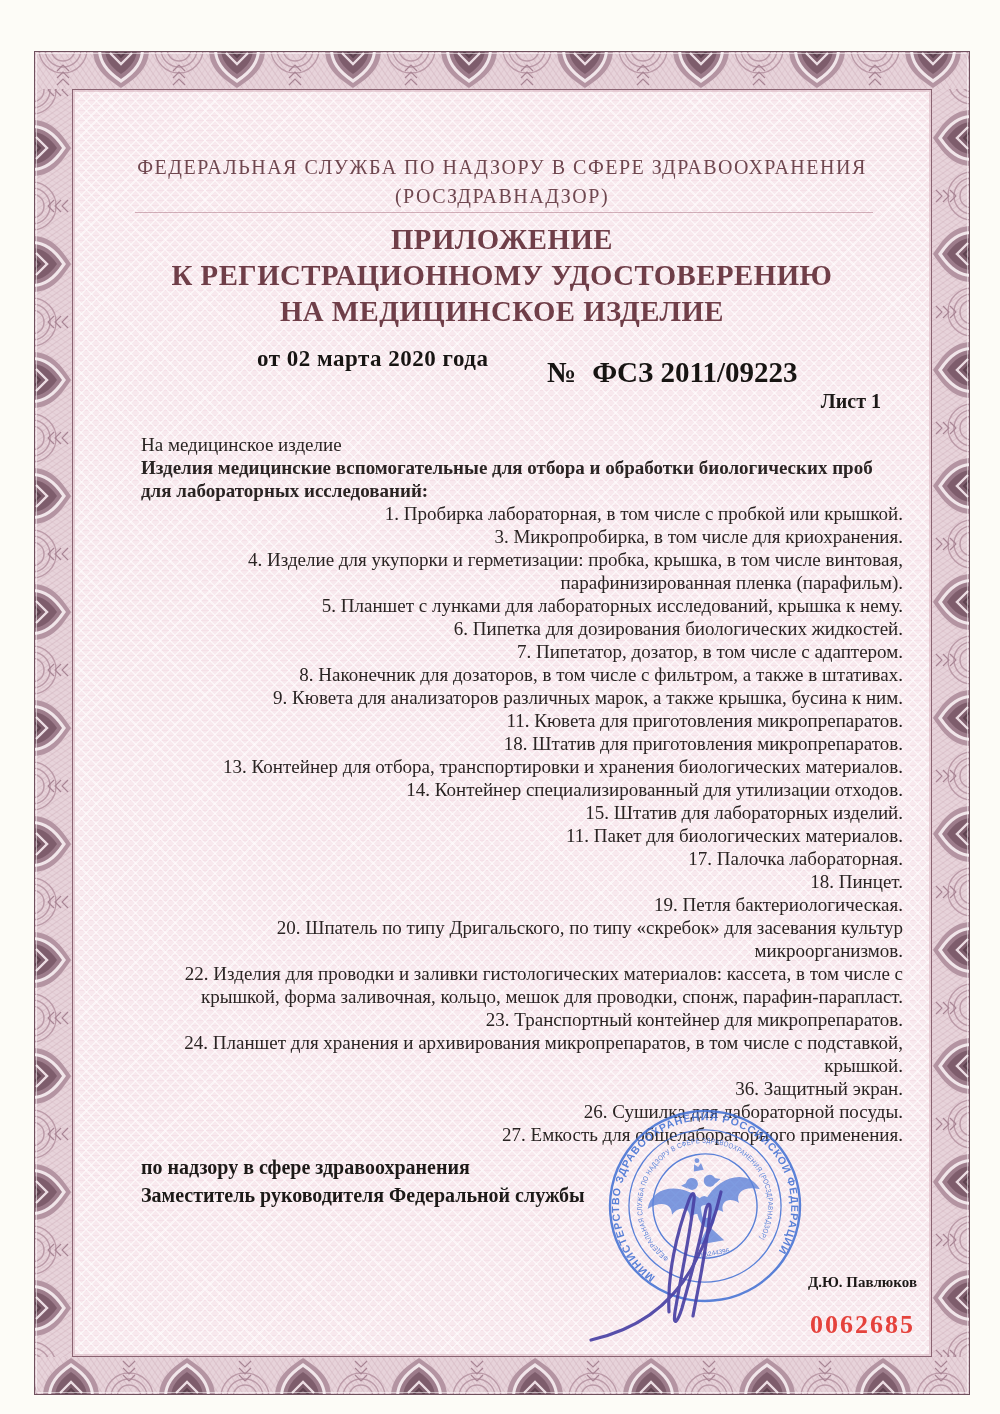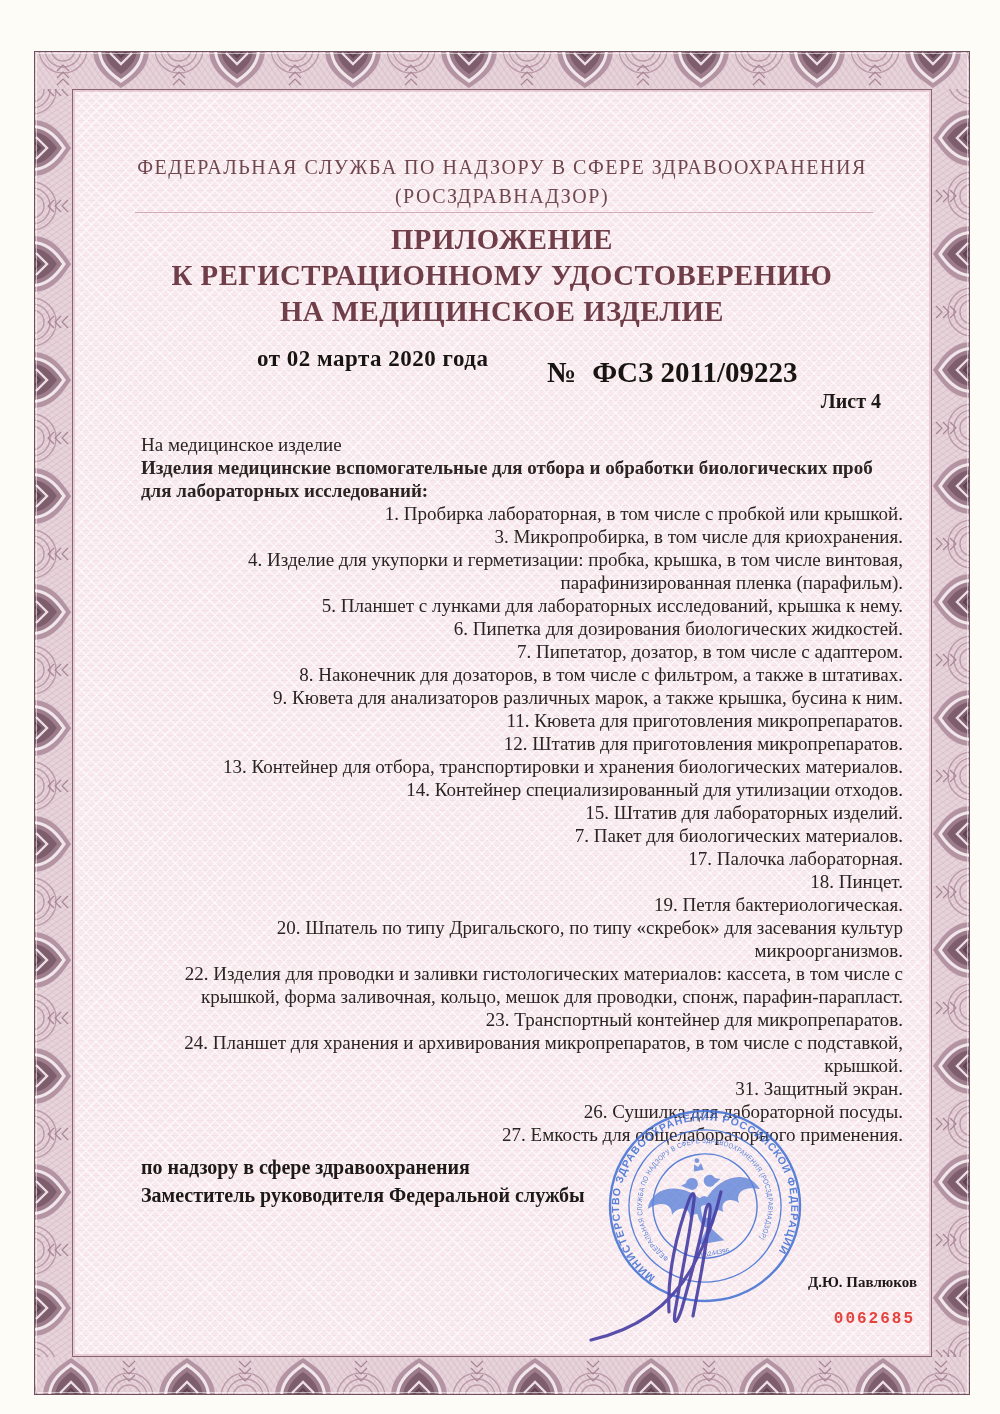"Лист 4" div.sheet { text: 4 -> 1 }
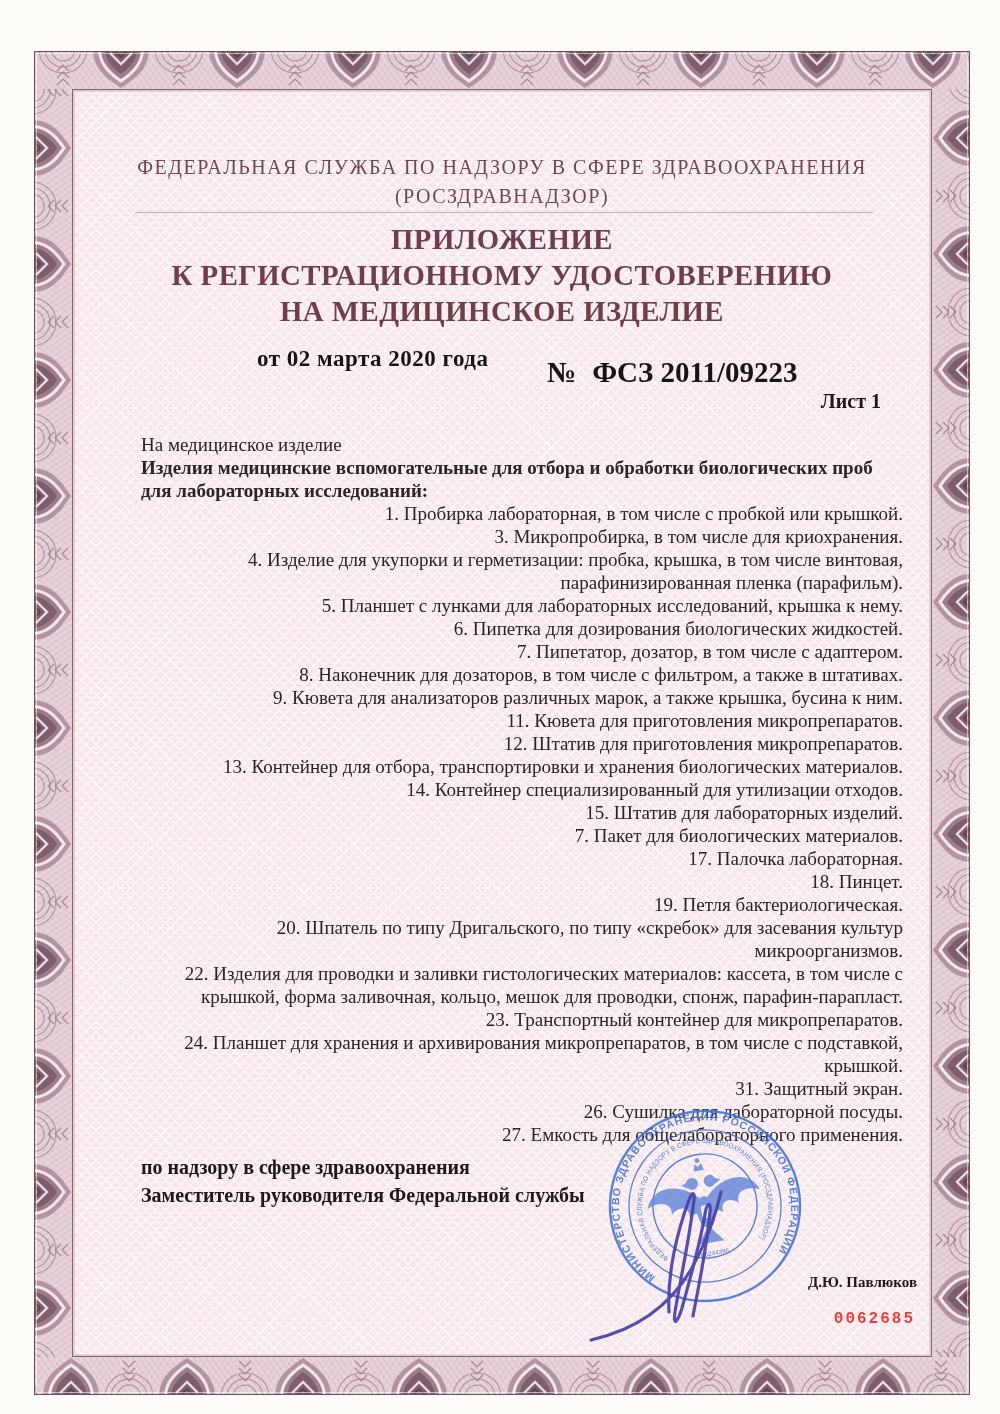"12. Штатив для приготовления" div.item-line { text: 12 -> 18 }
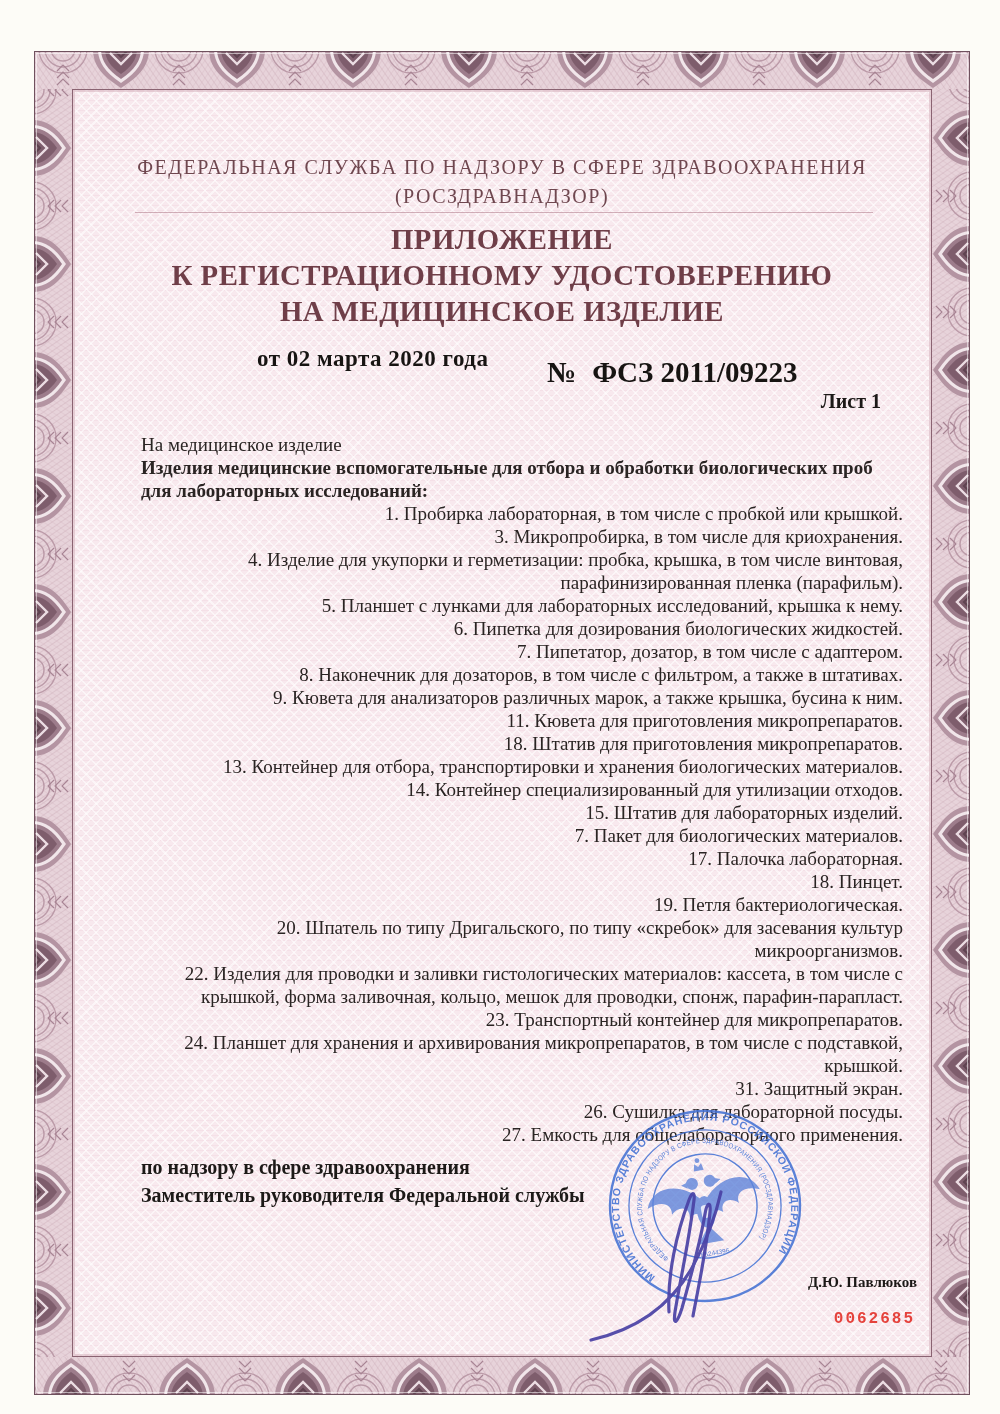"7. Пакет для биологических материалов." div.item-line { text: 7 -> 11 }
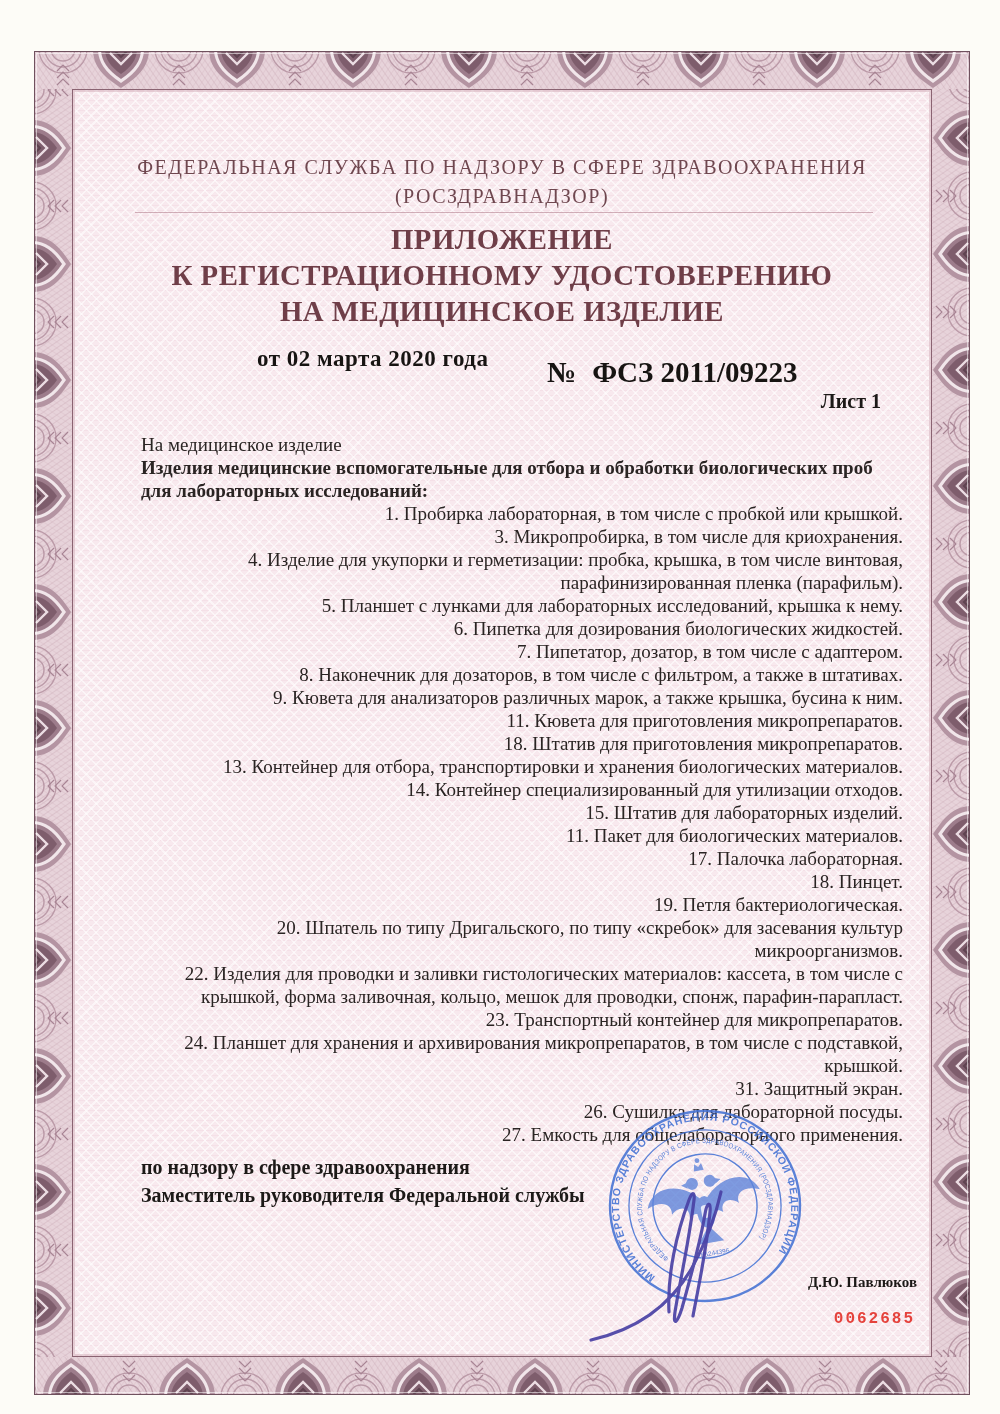"31. Защитный экран." div.item-line { text: 31 -> 36 }
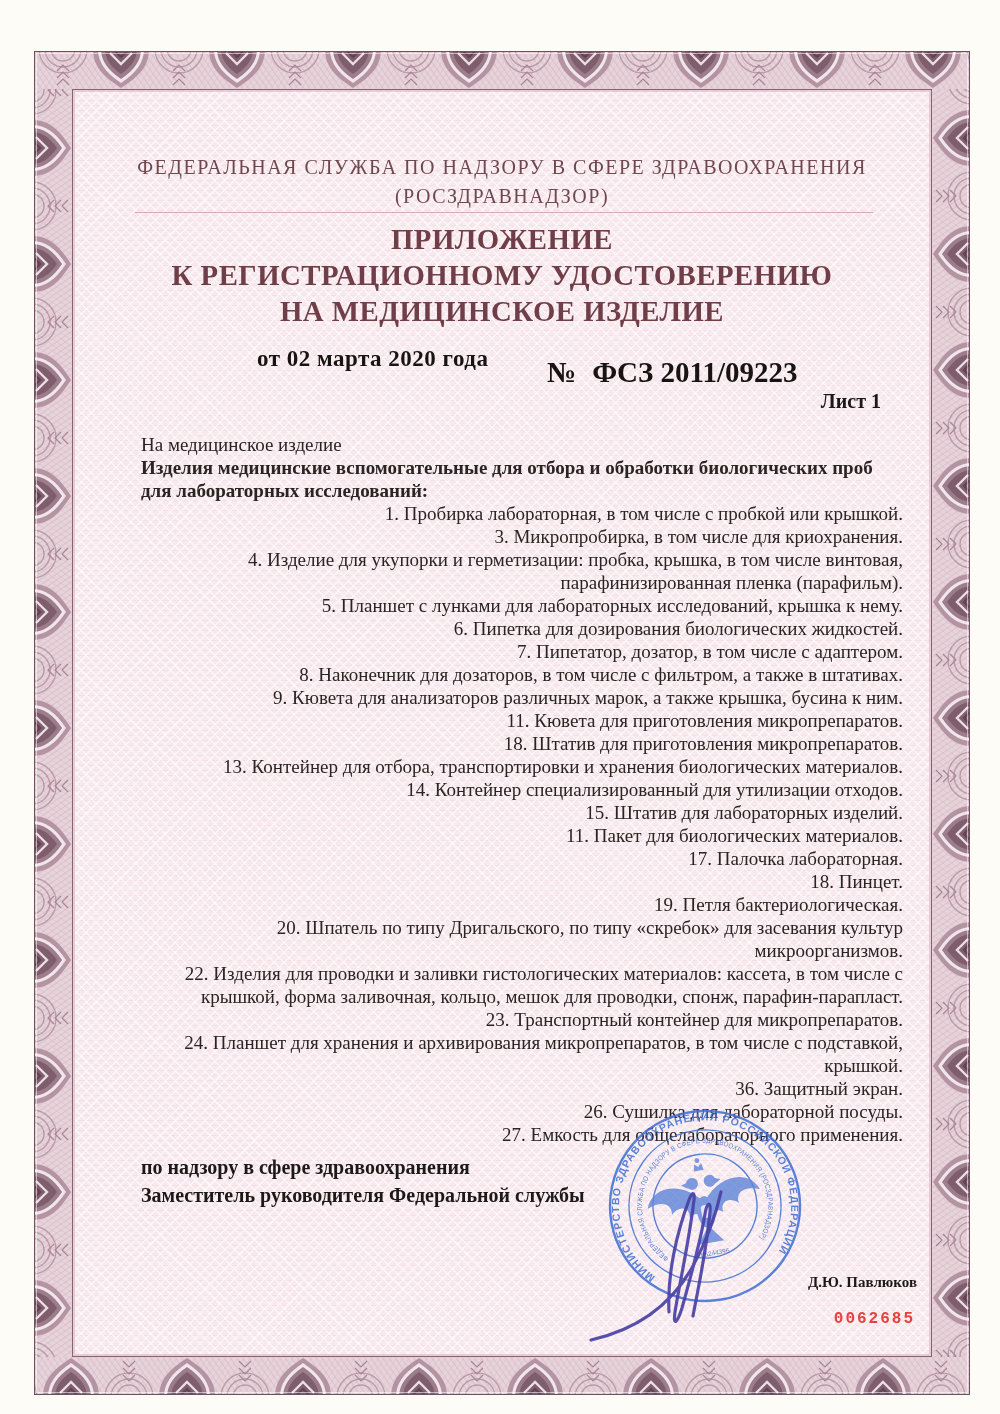"0062685" .serial { font-family: Liberation Mono, monospace -> Liberation Serif, serif; font-size: 16px -> 26px }
